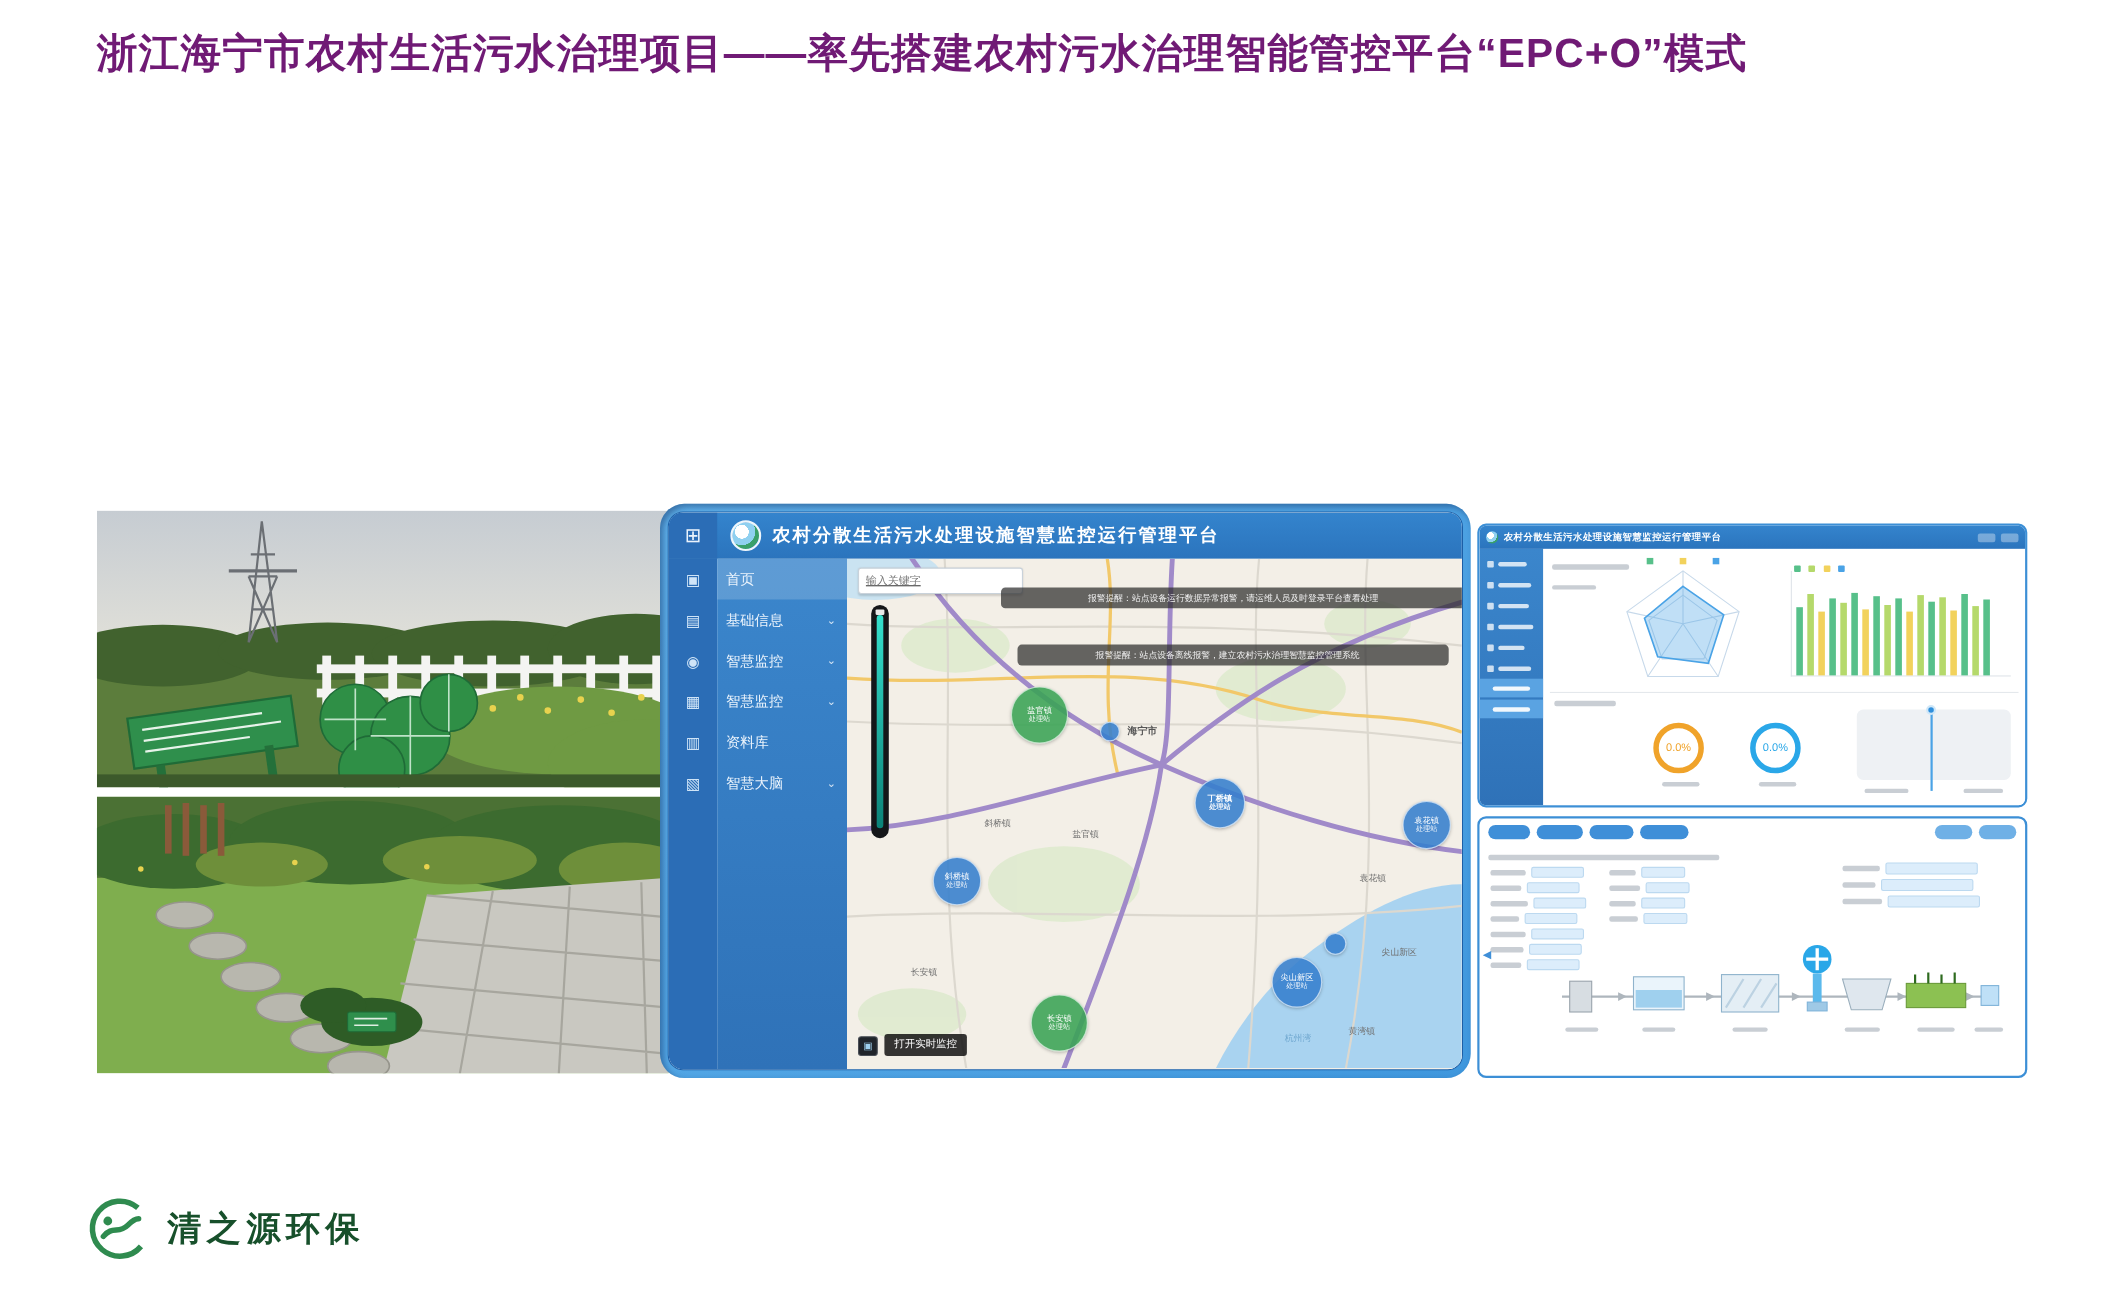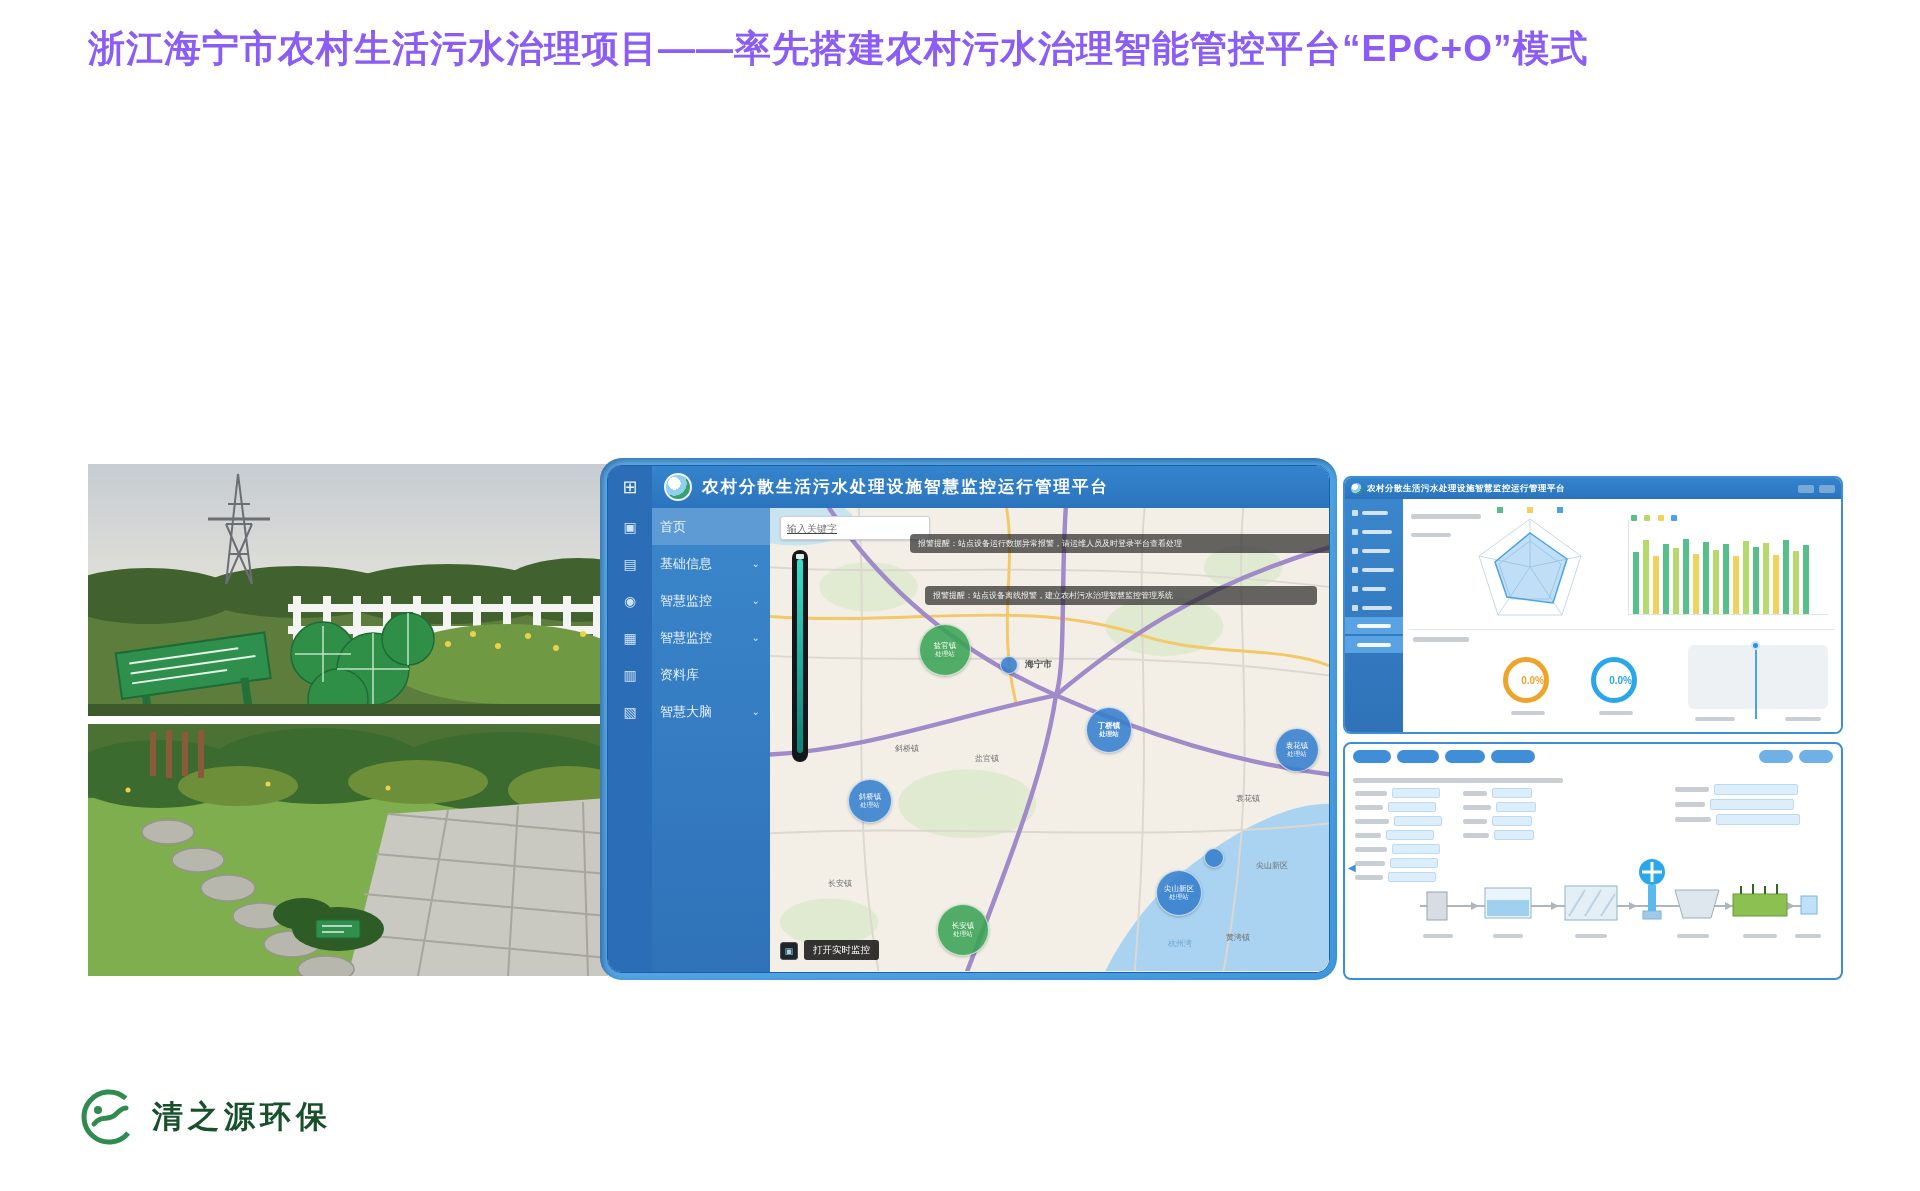"浙江海宁市农村生活污水治理项目——率先搭建农村污水治理智能管控平台“EPC+O”" .doc-title { color: #8b5cf6 -> #701a75 }
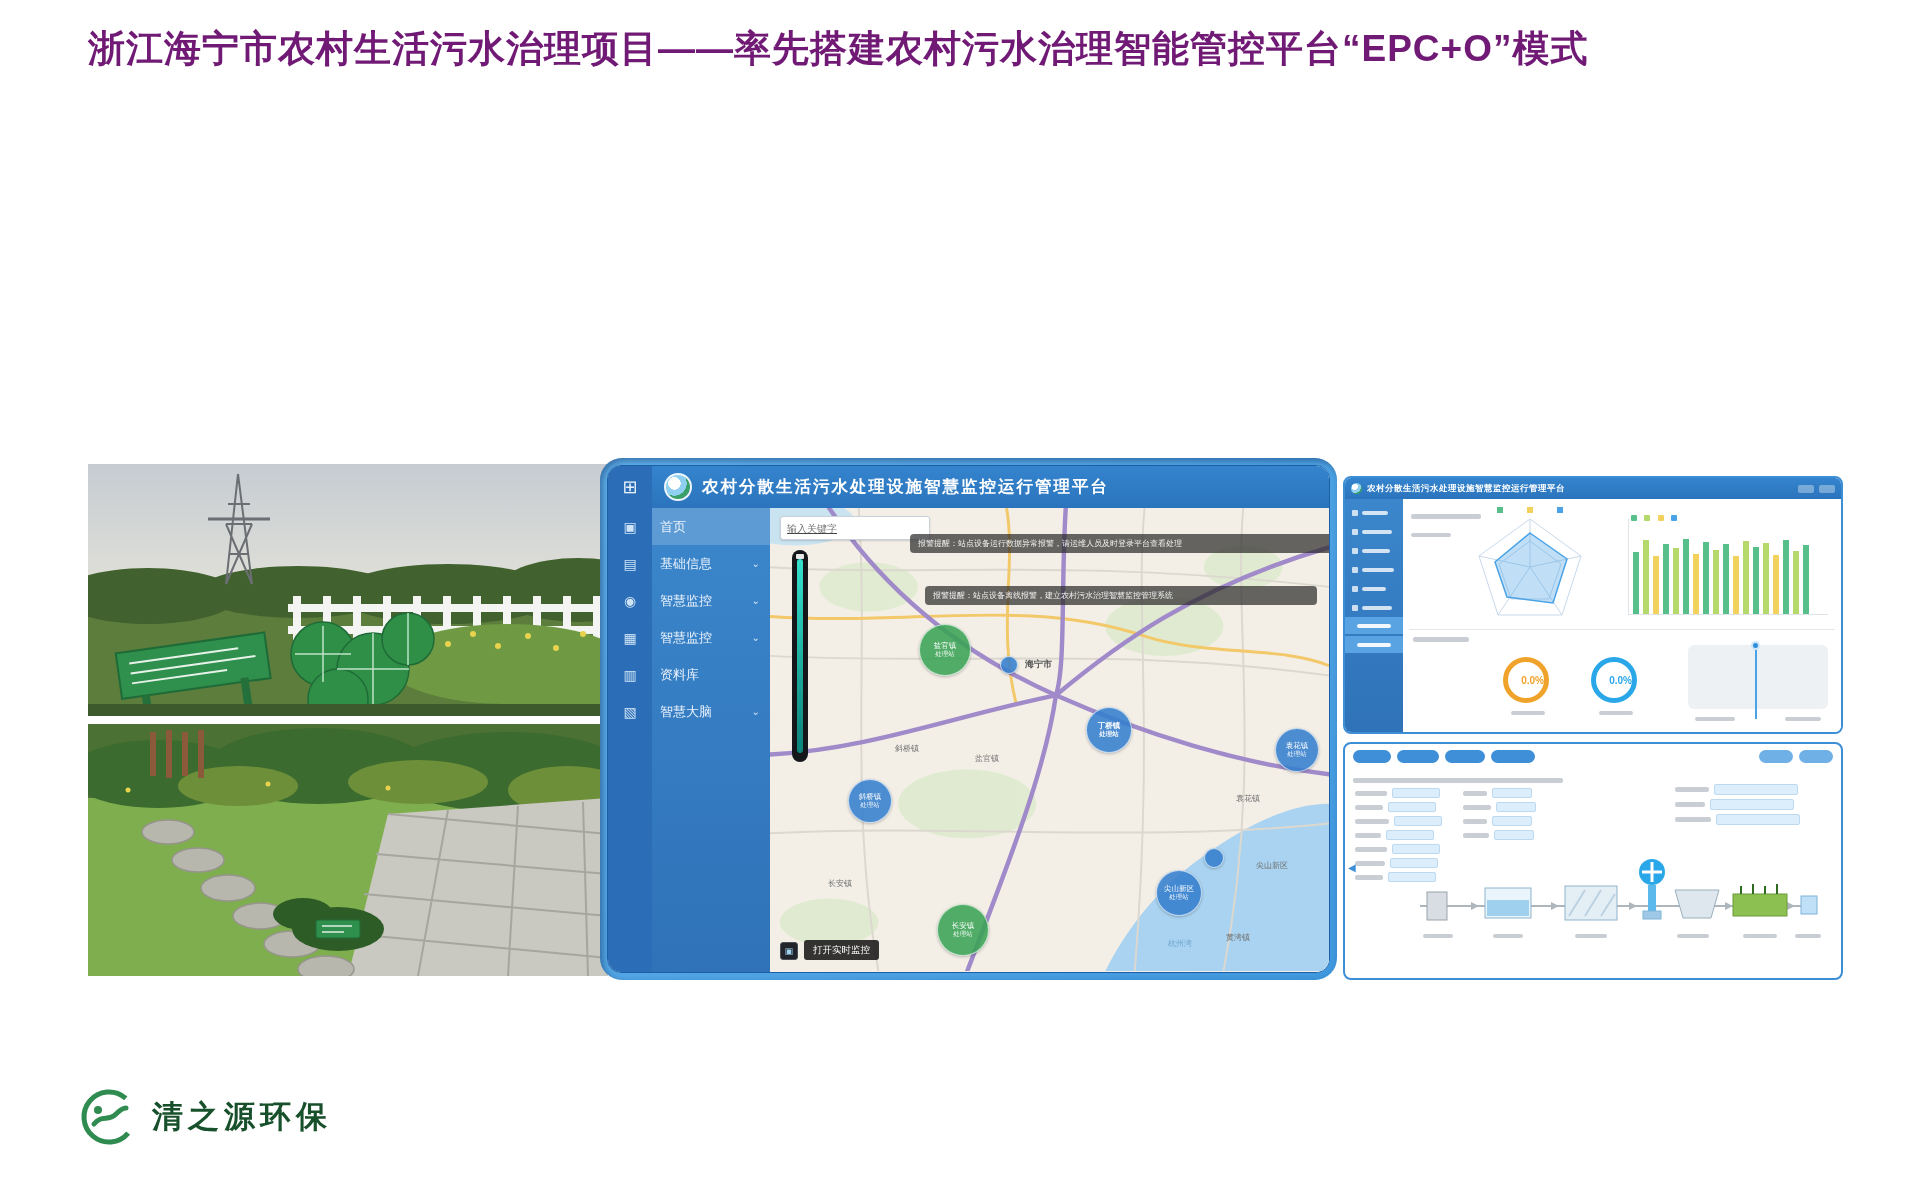"报警提醒：站点设备运行数据异常报警，请运维人员及时登录平台查看处理" .alert { text-align: none -> center }
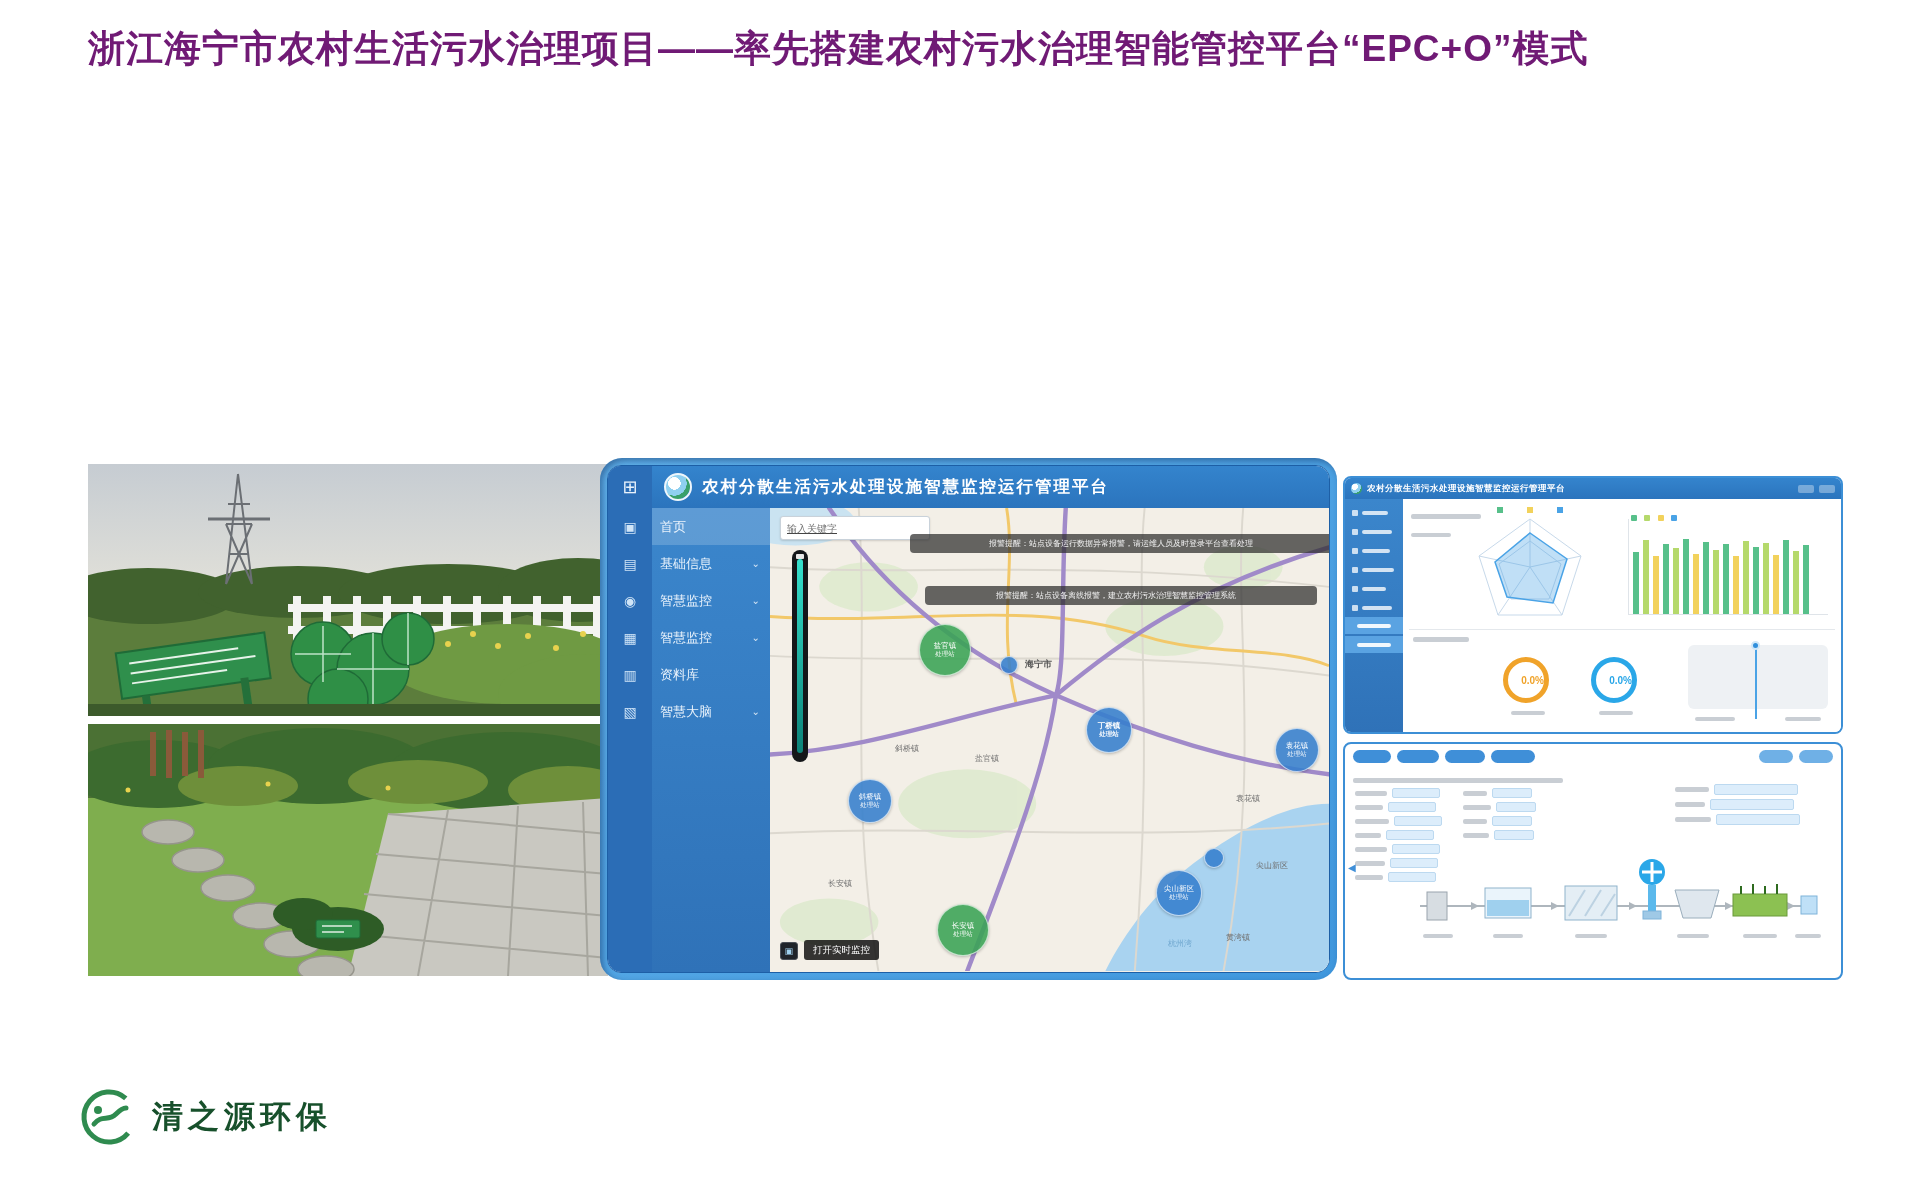"0.0%" .donut { font-weight: 700 -> 400; justify-content: flex-end -> center }
